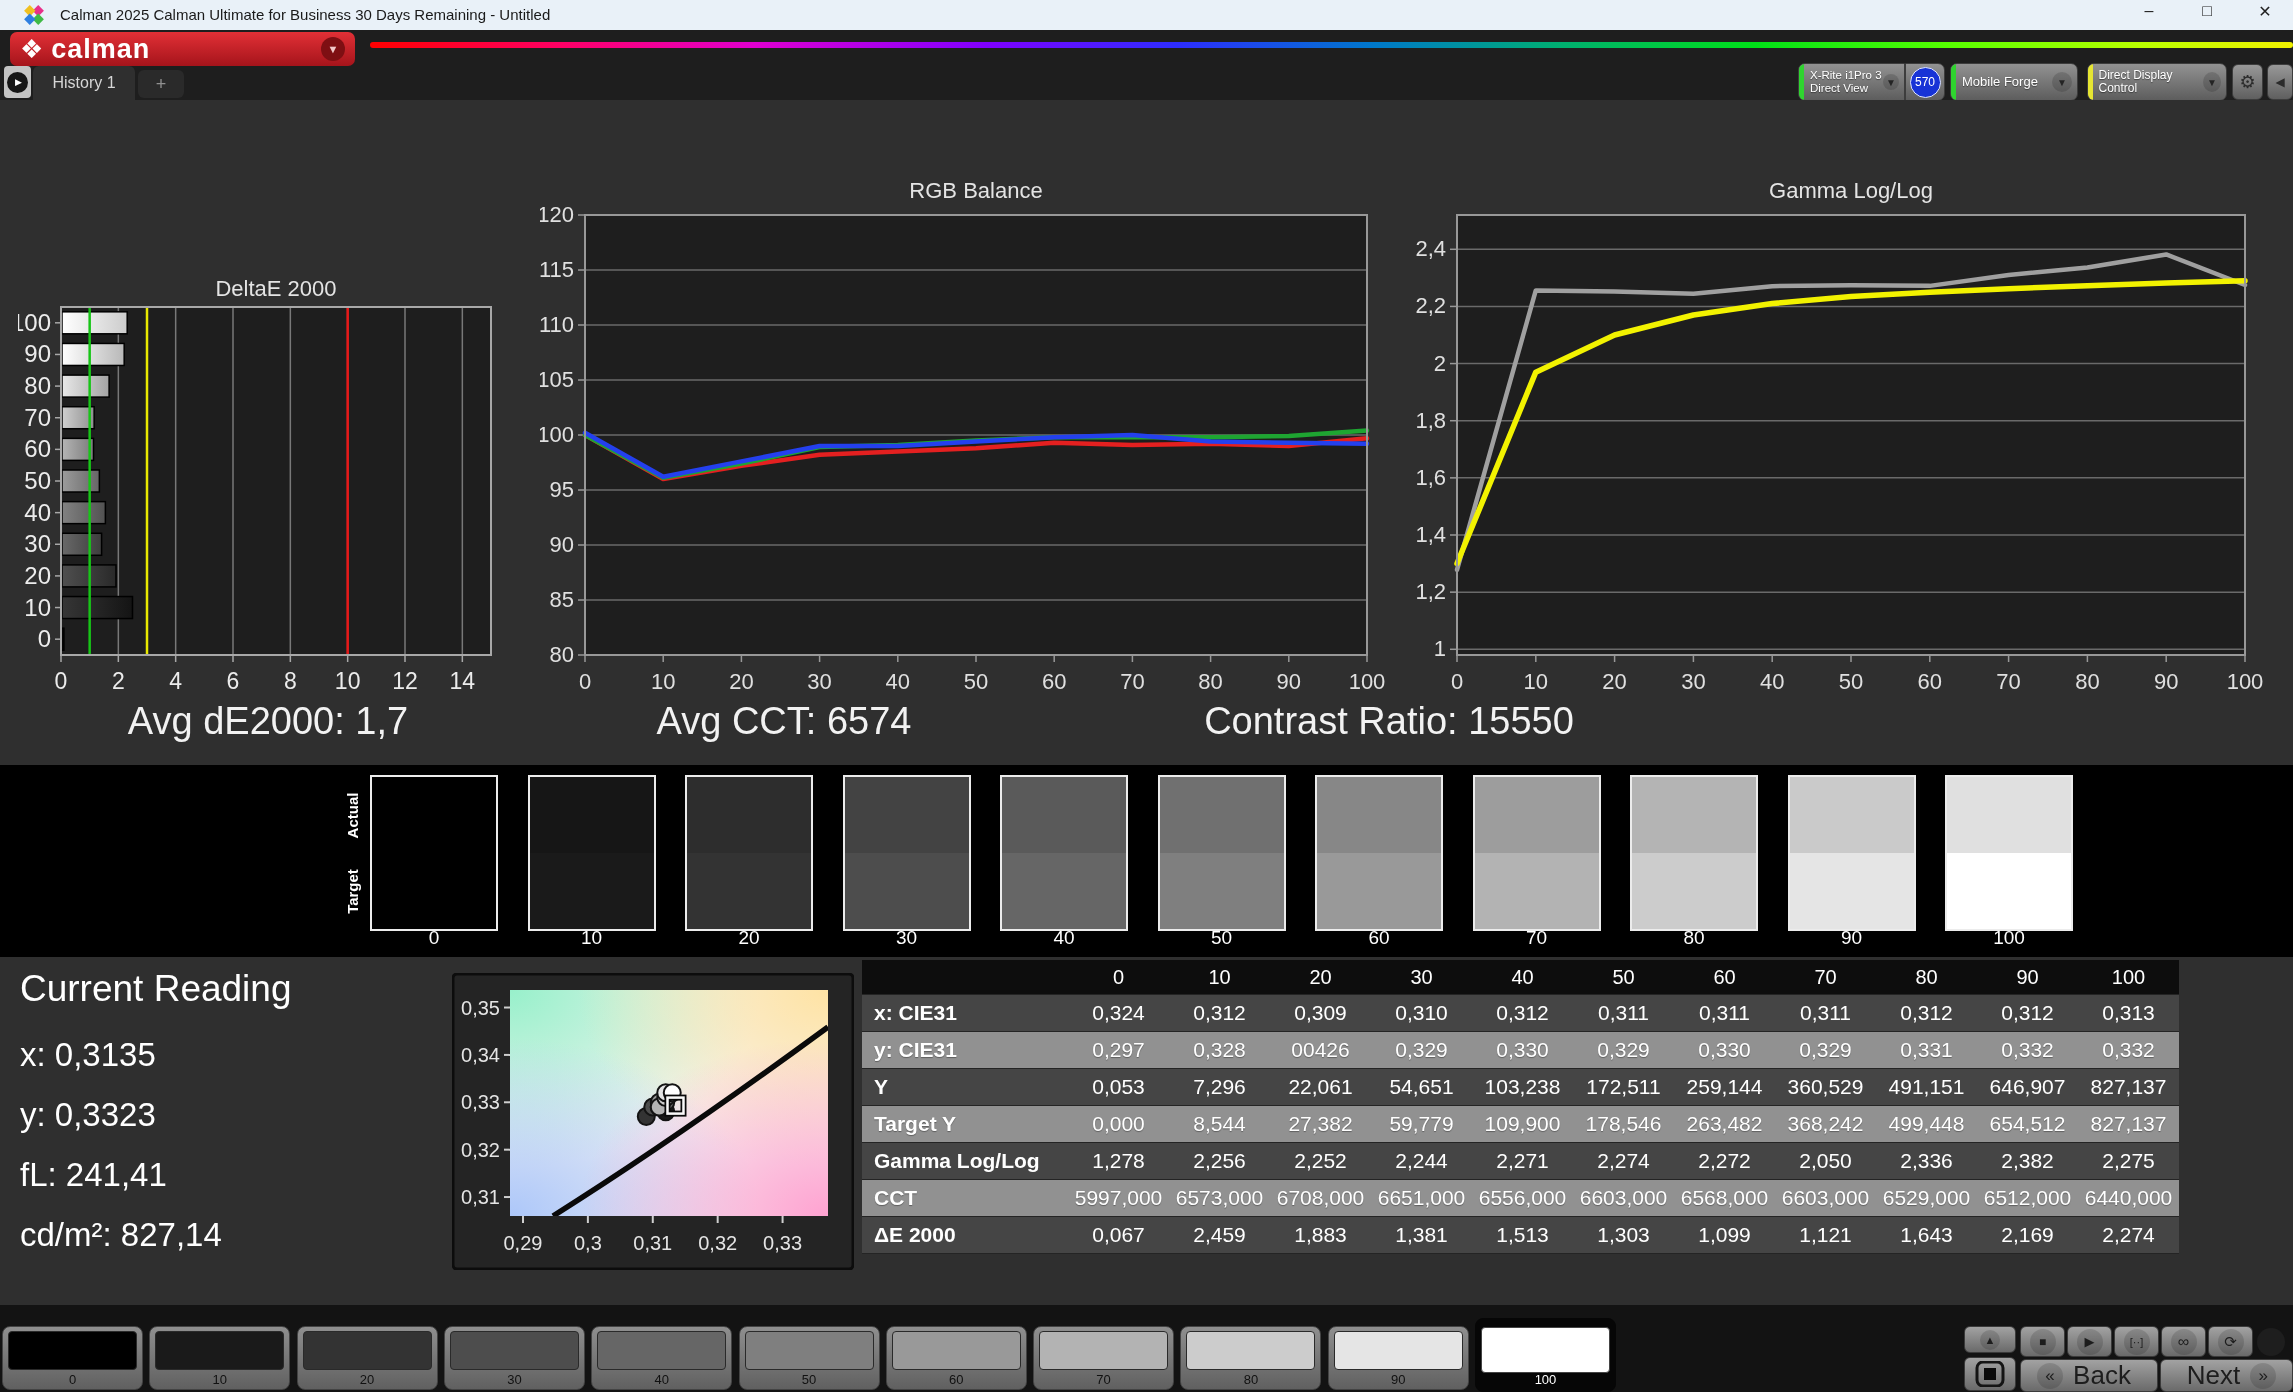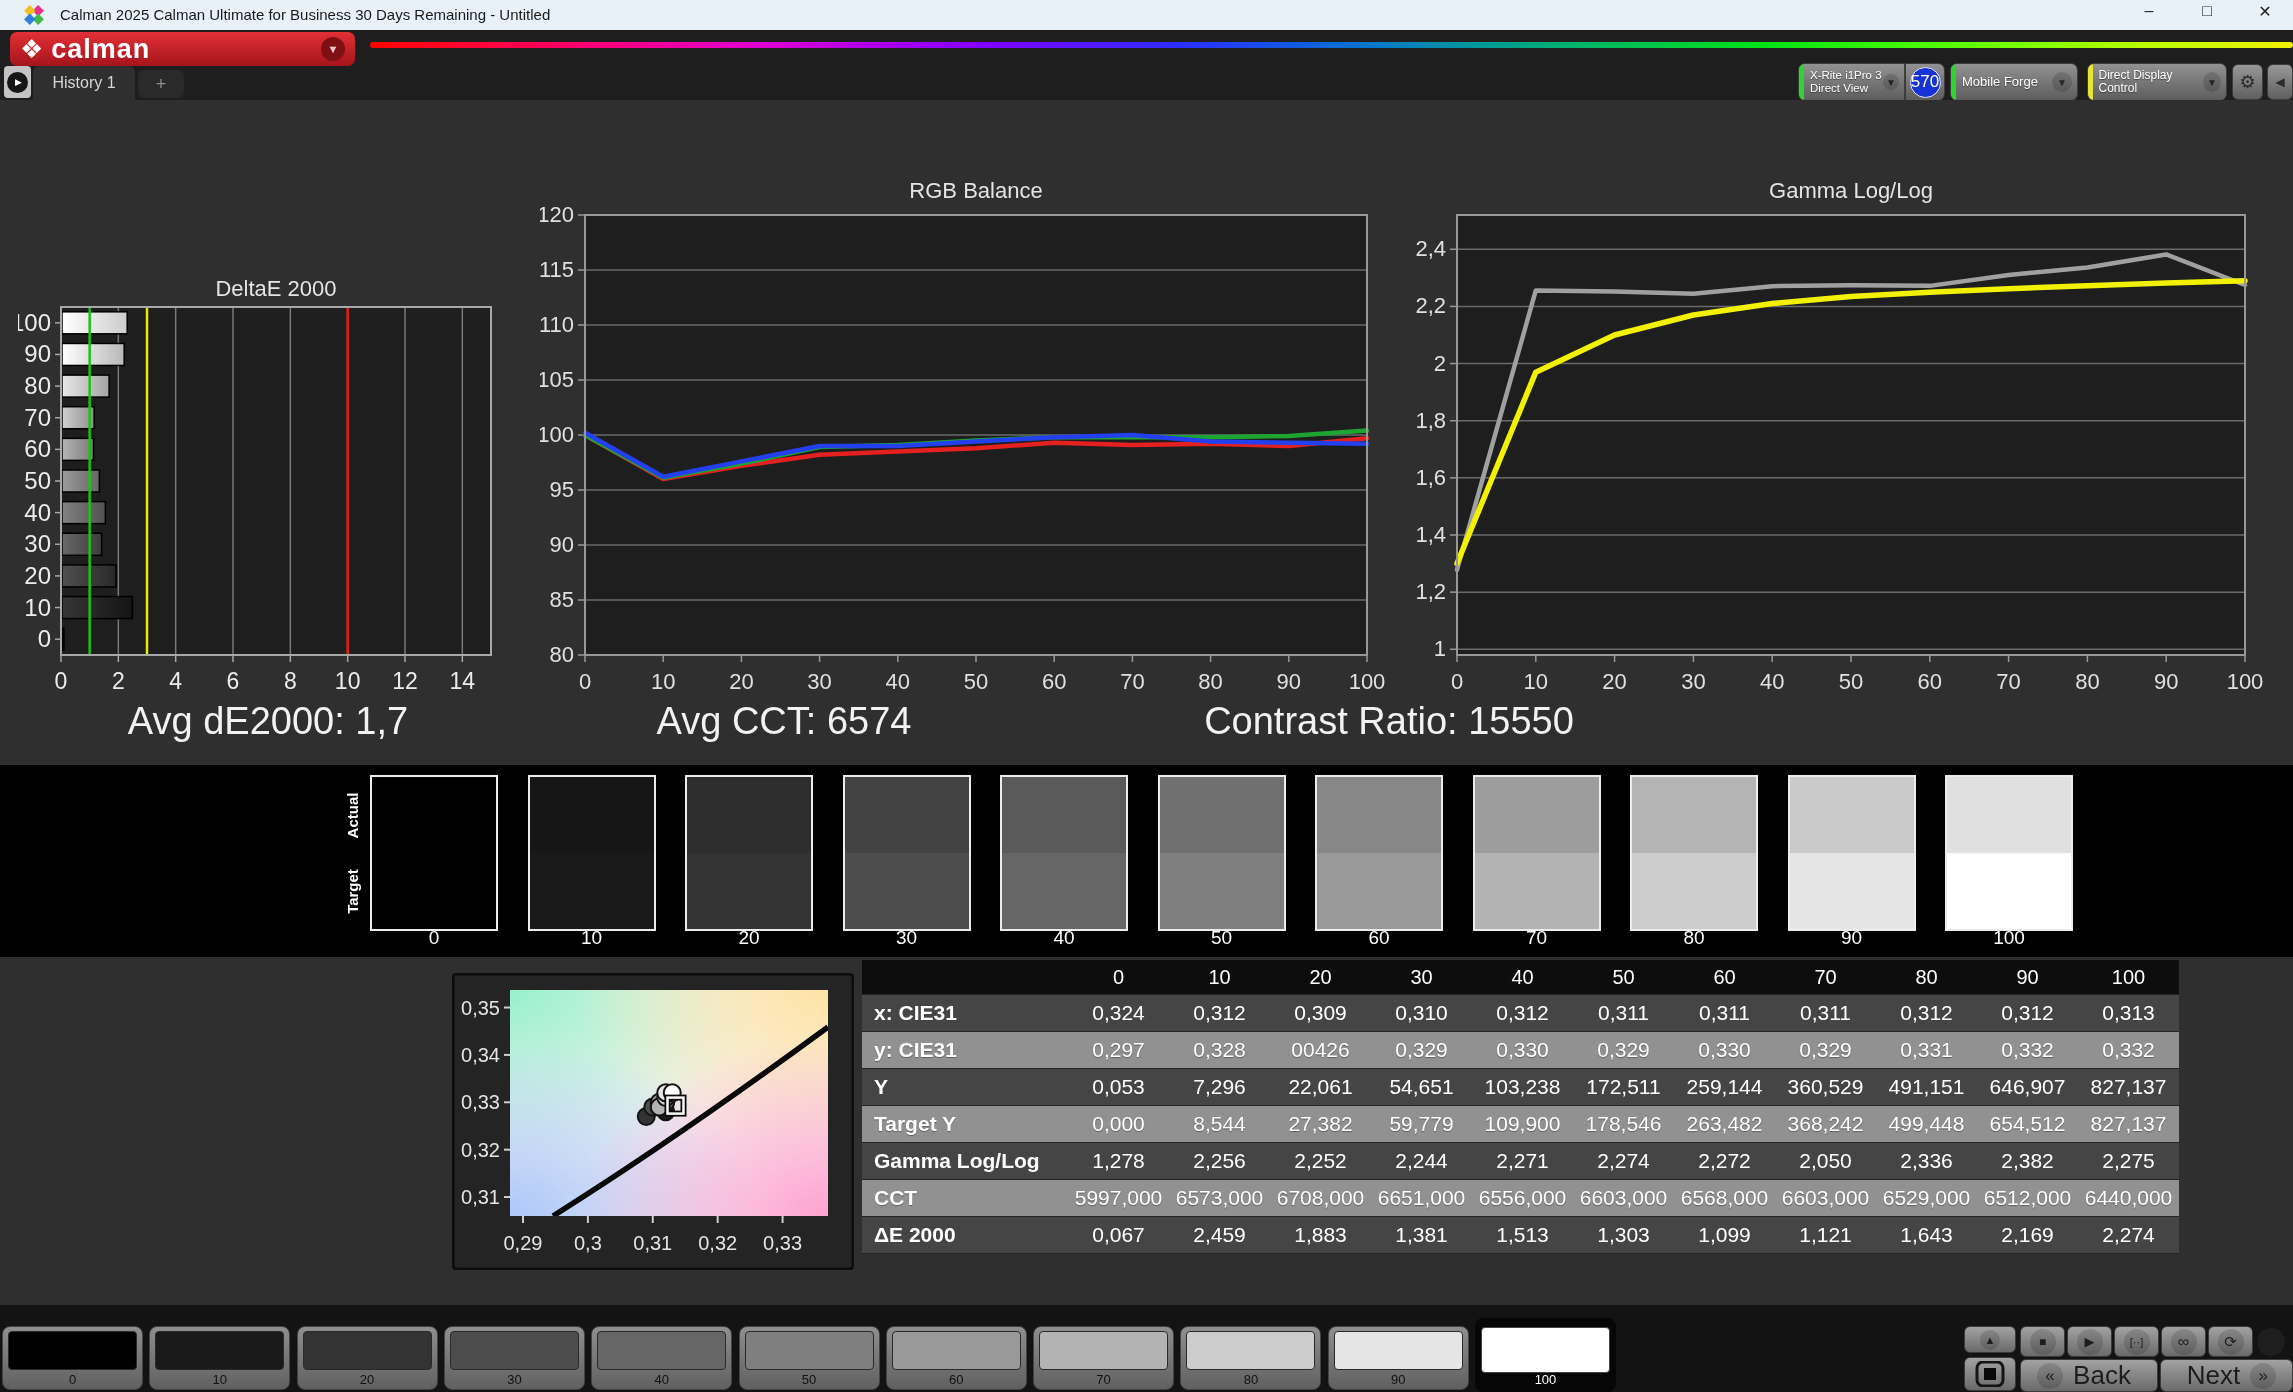"570" .badge570 .b { font-size: 17px -> 12px }
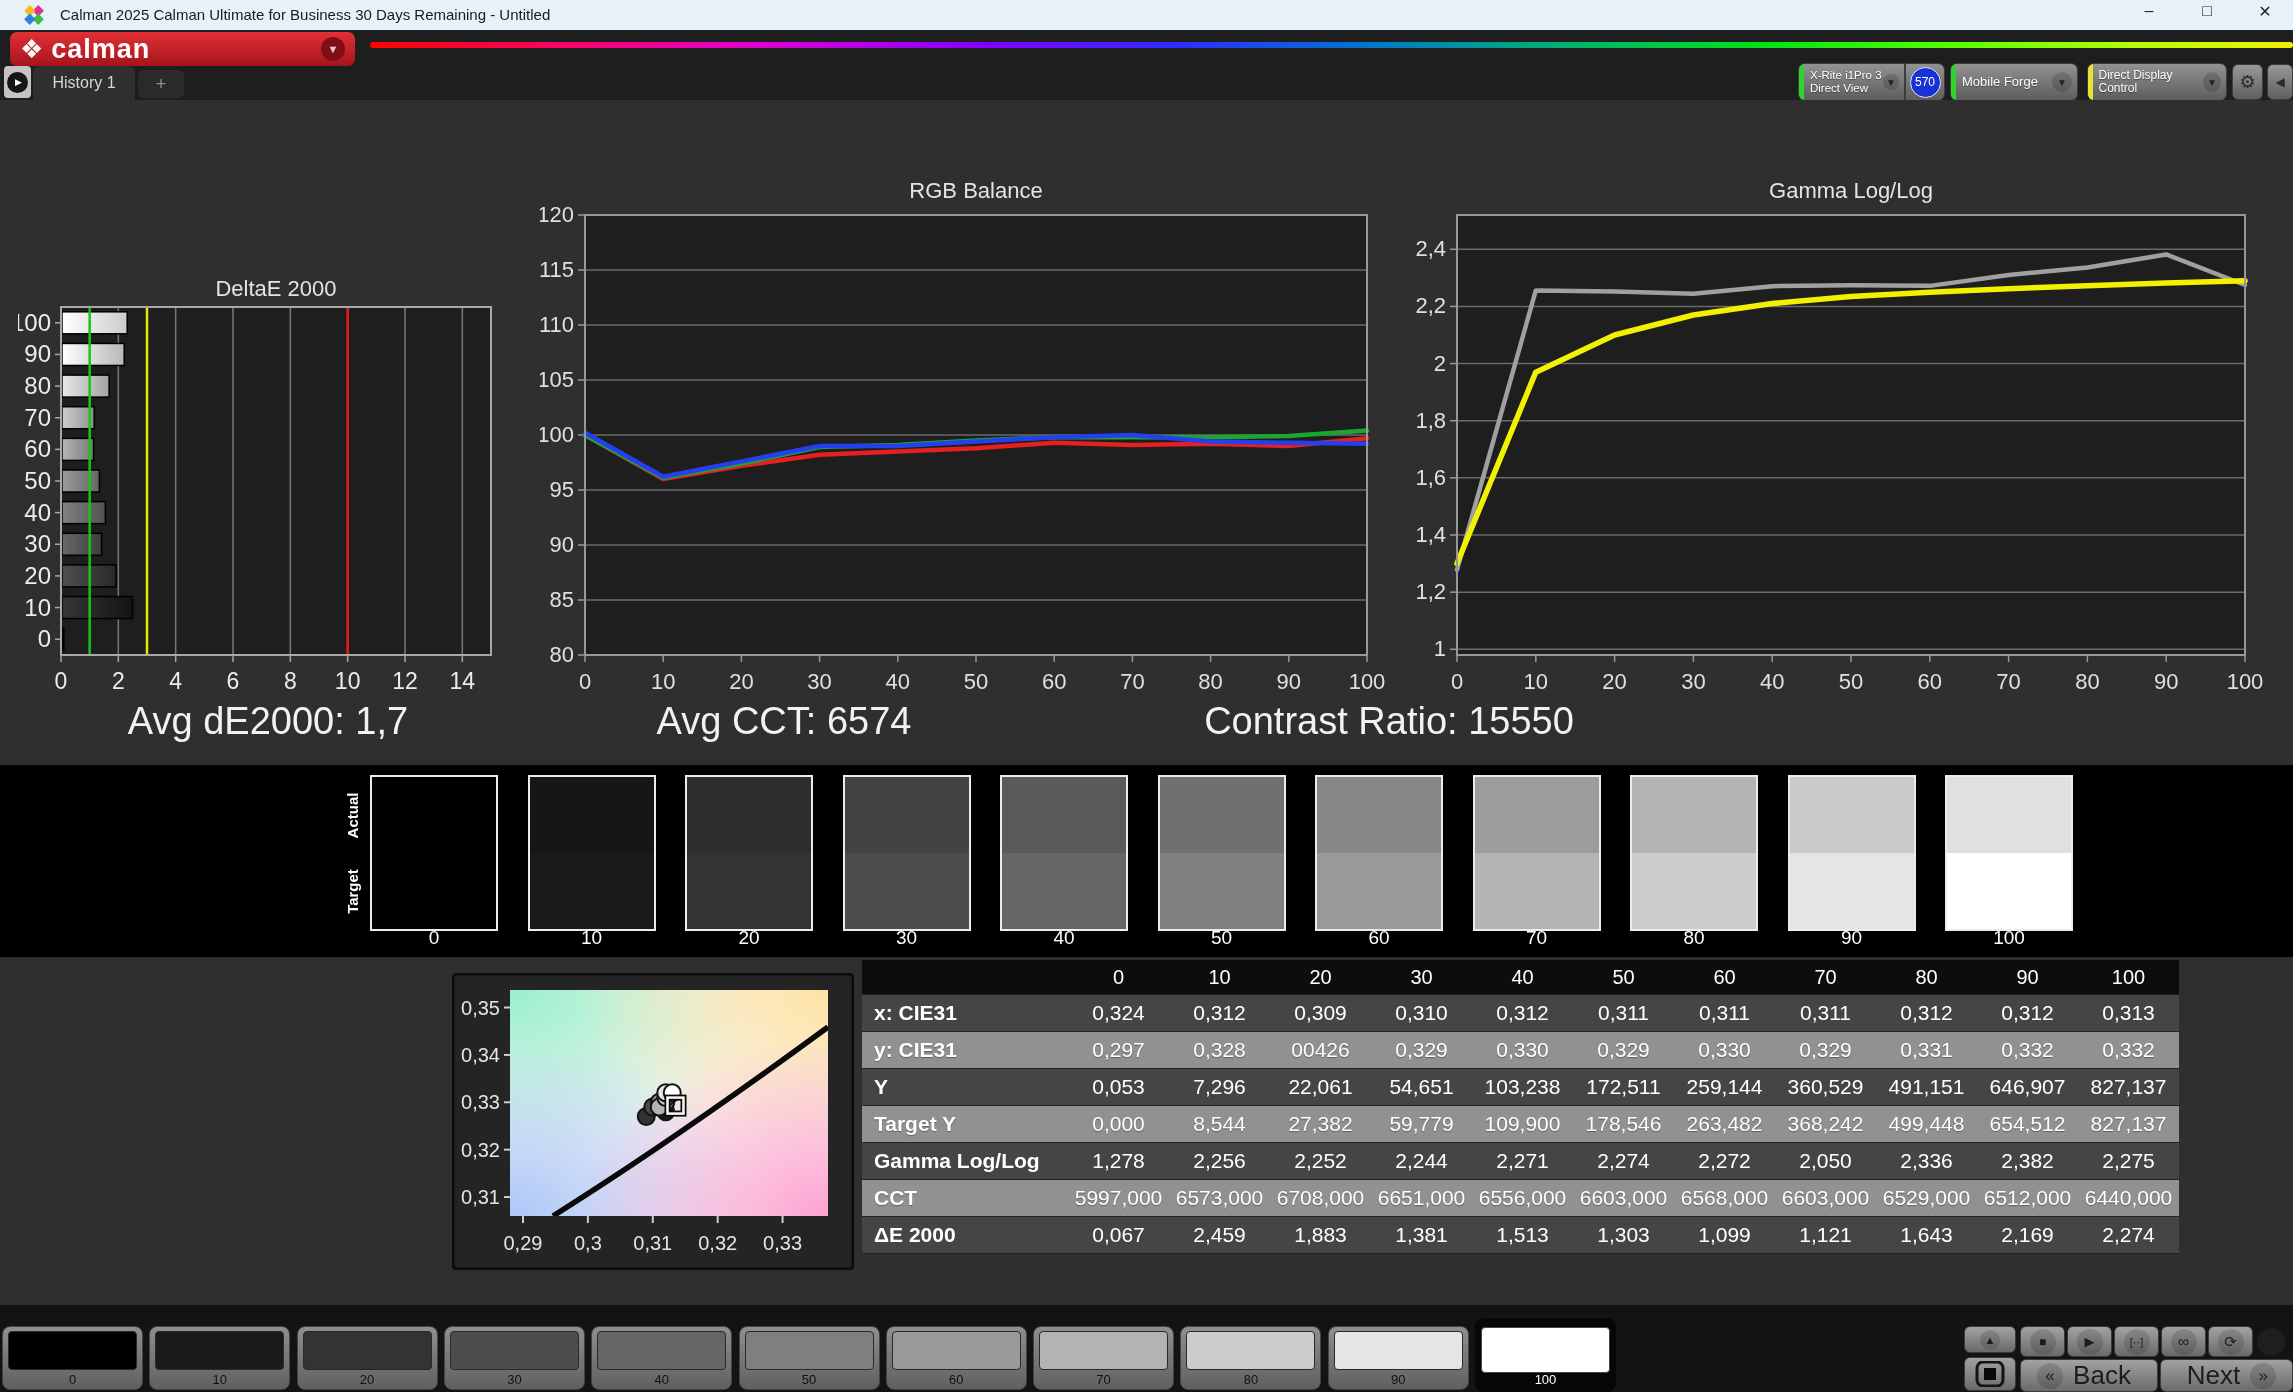"Current Reading" div.curread { html: none -> <div> <div>Current Reading</div> <div>x: 0,3135</div> <div>y: 0,3323</div> <div>fL: 241,41</div> <div>cd/m²: 827,14</div> </div> }
